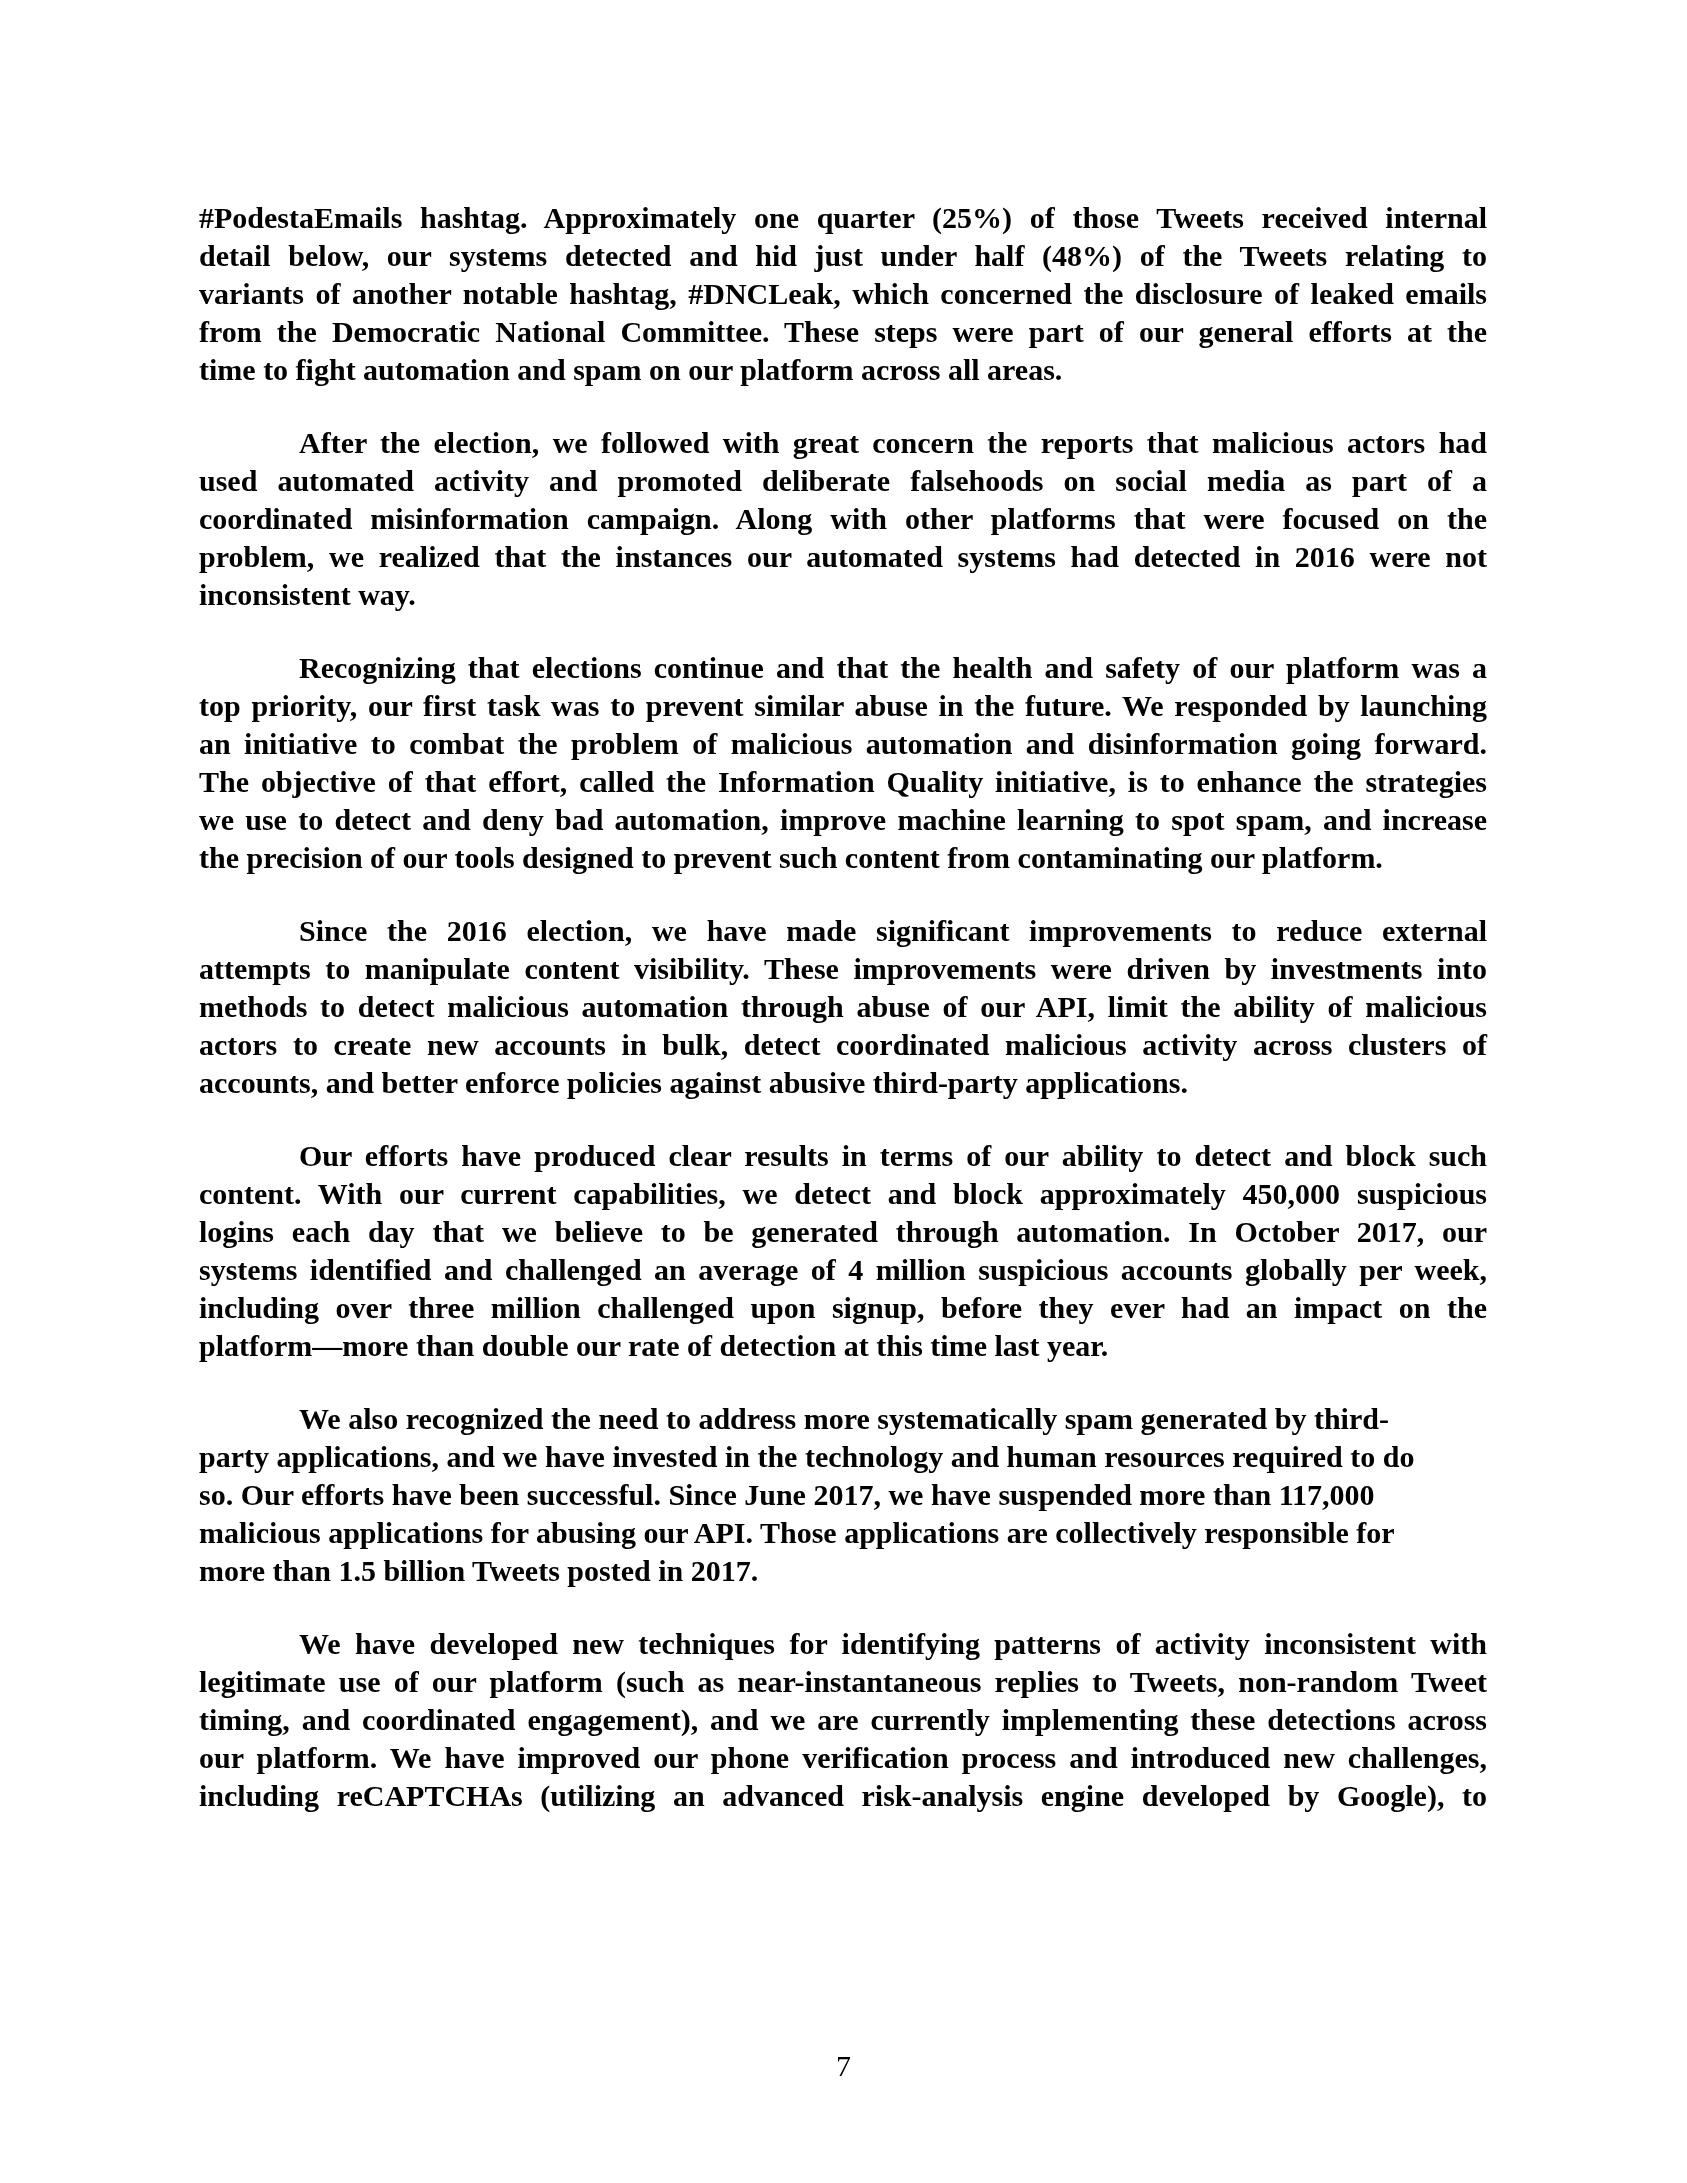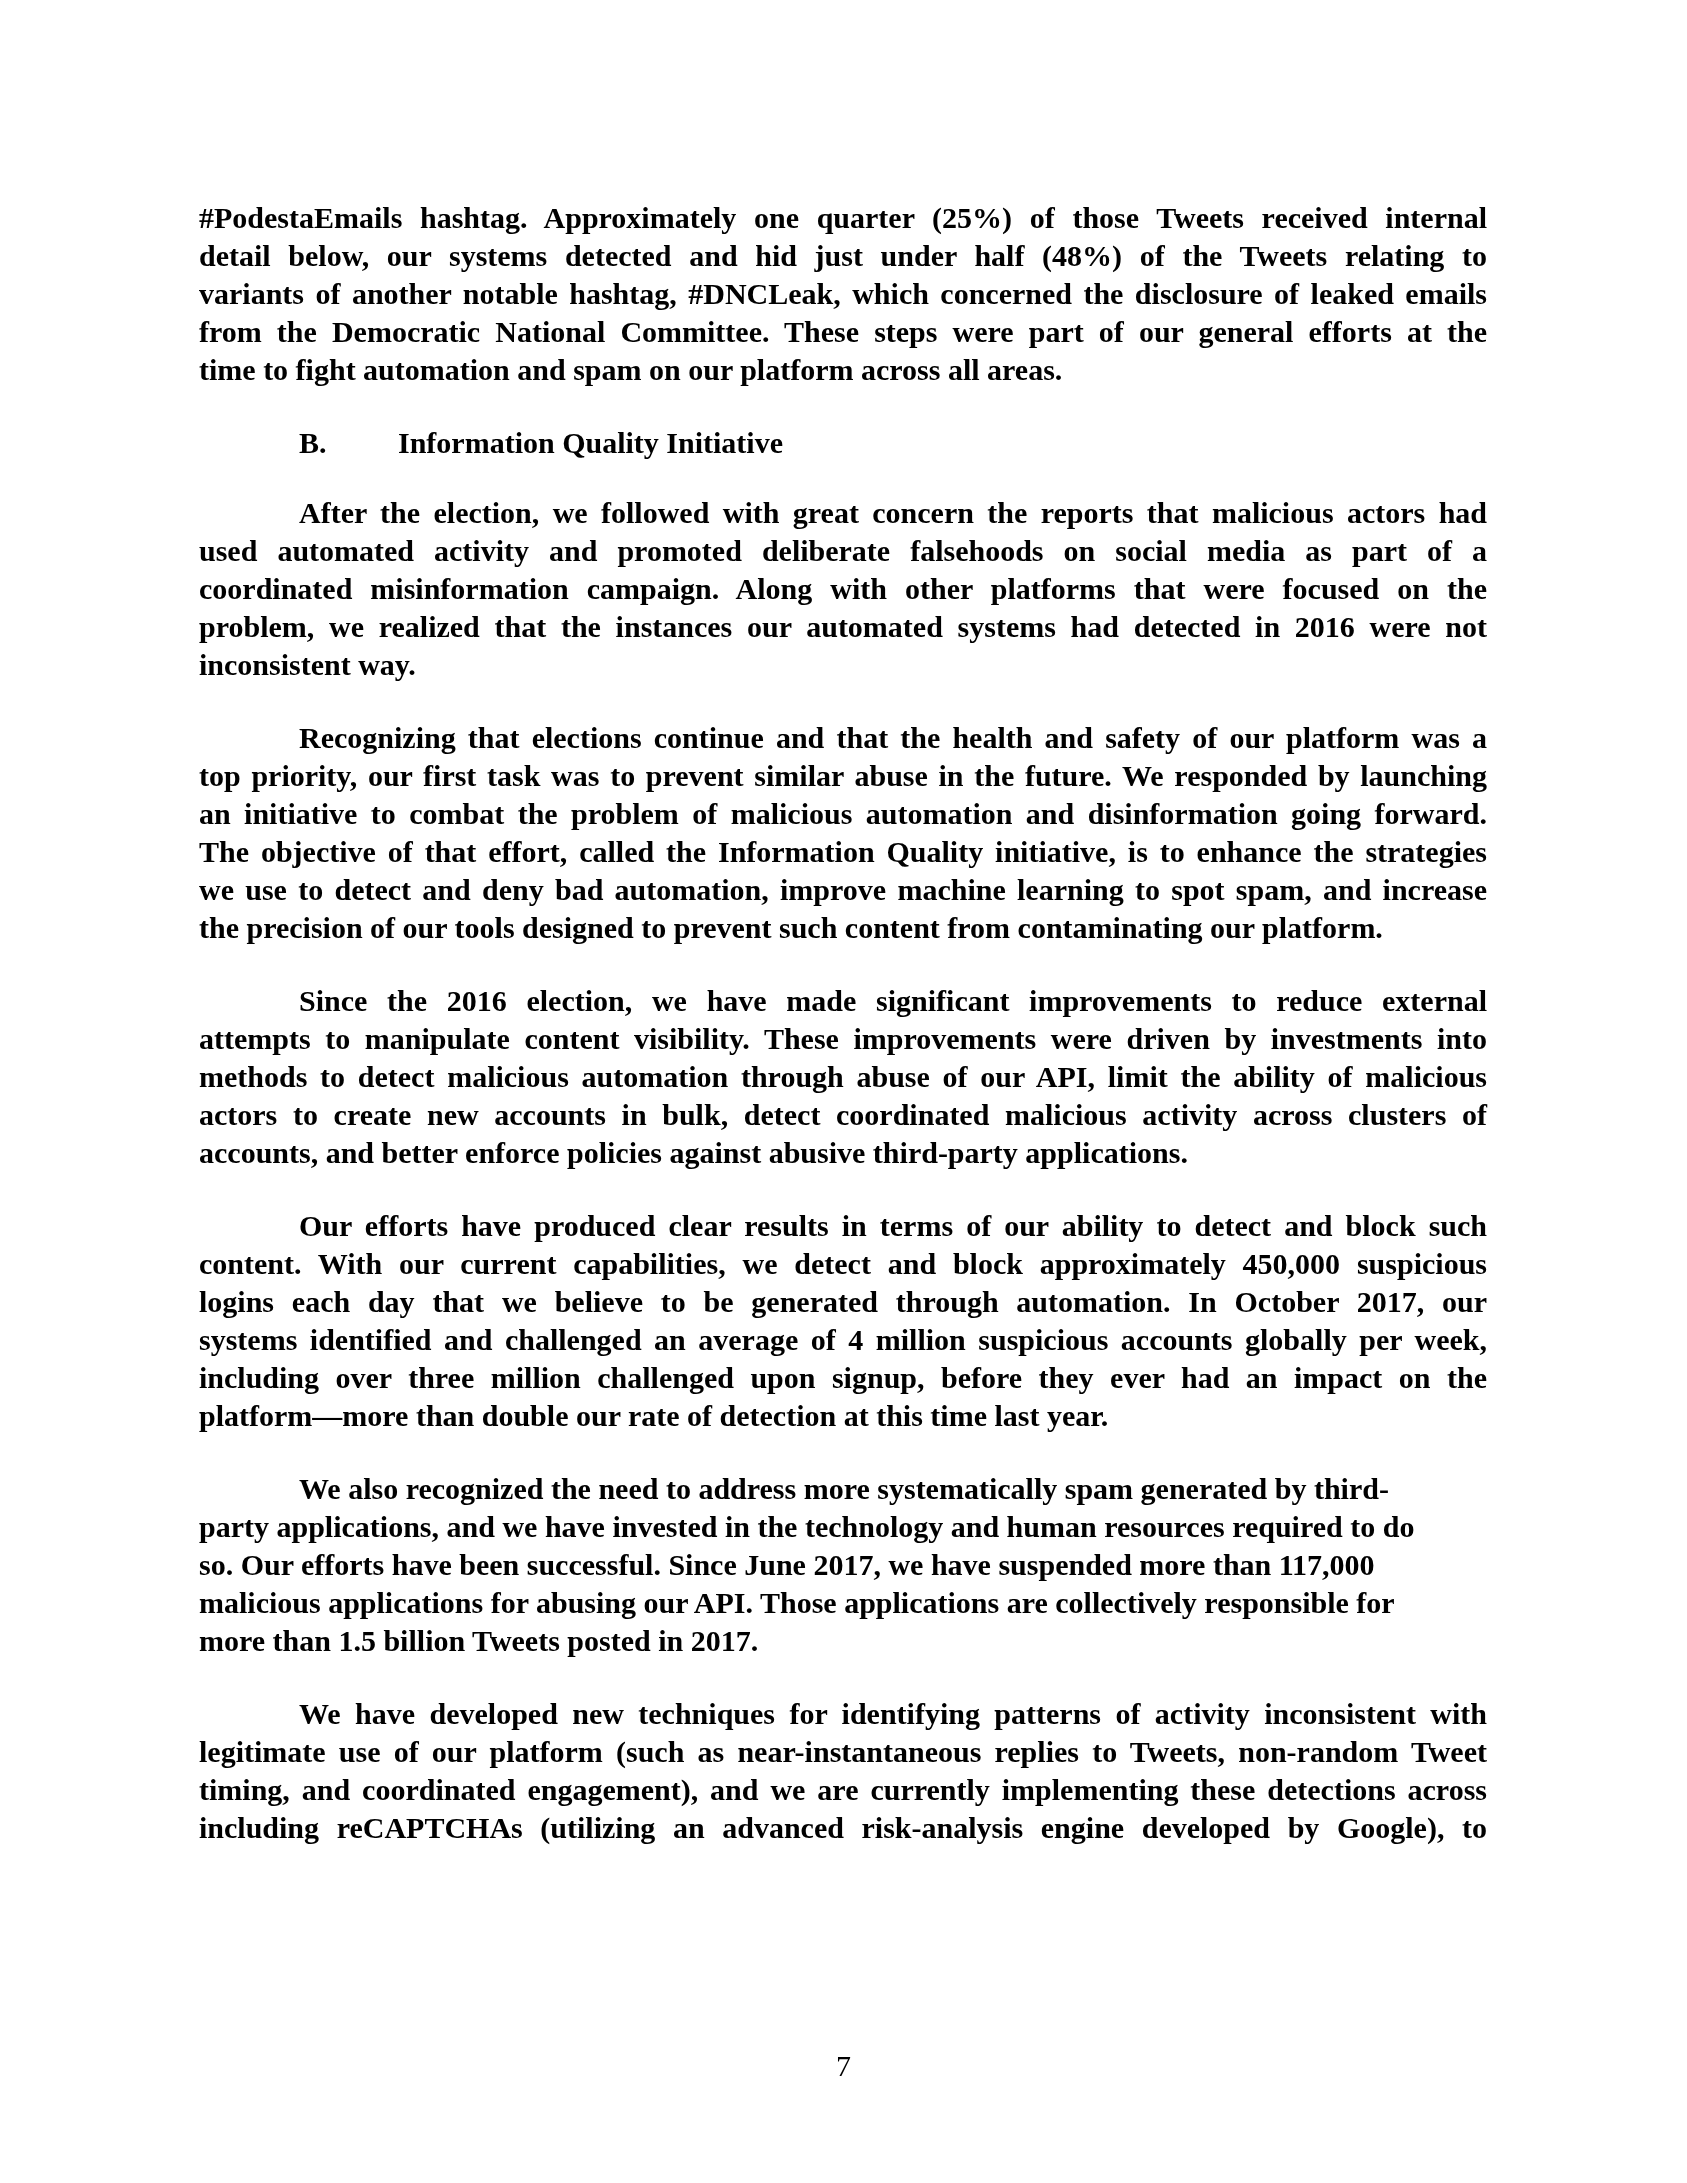"B. Information Quality Initiative" div.heading { html: <div><span>B.</span><span>Information Quality Initiative</span></div> -> none }
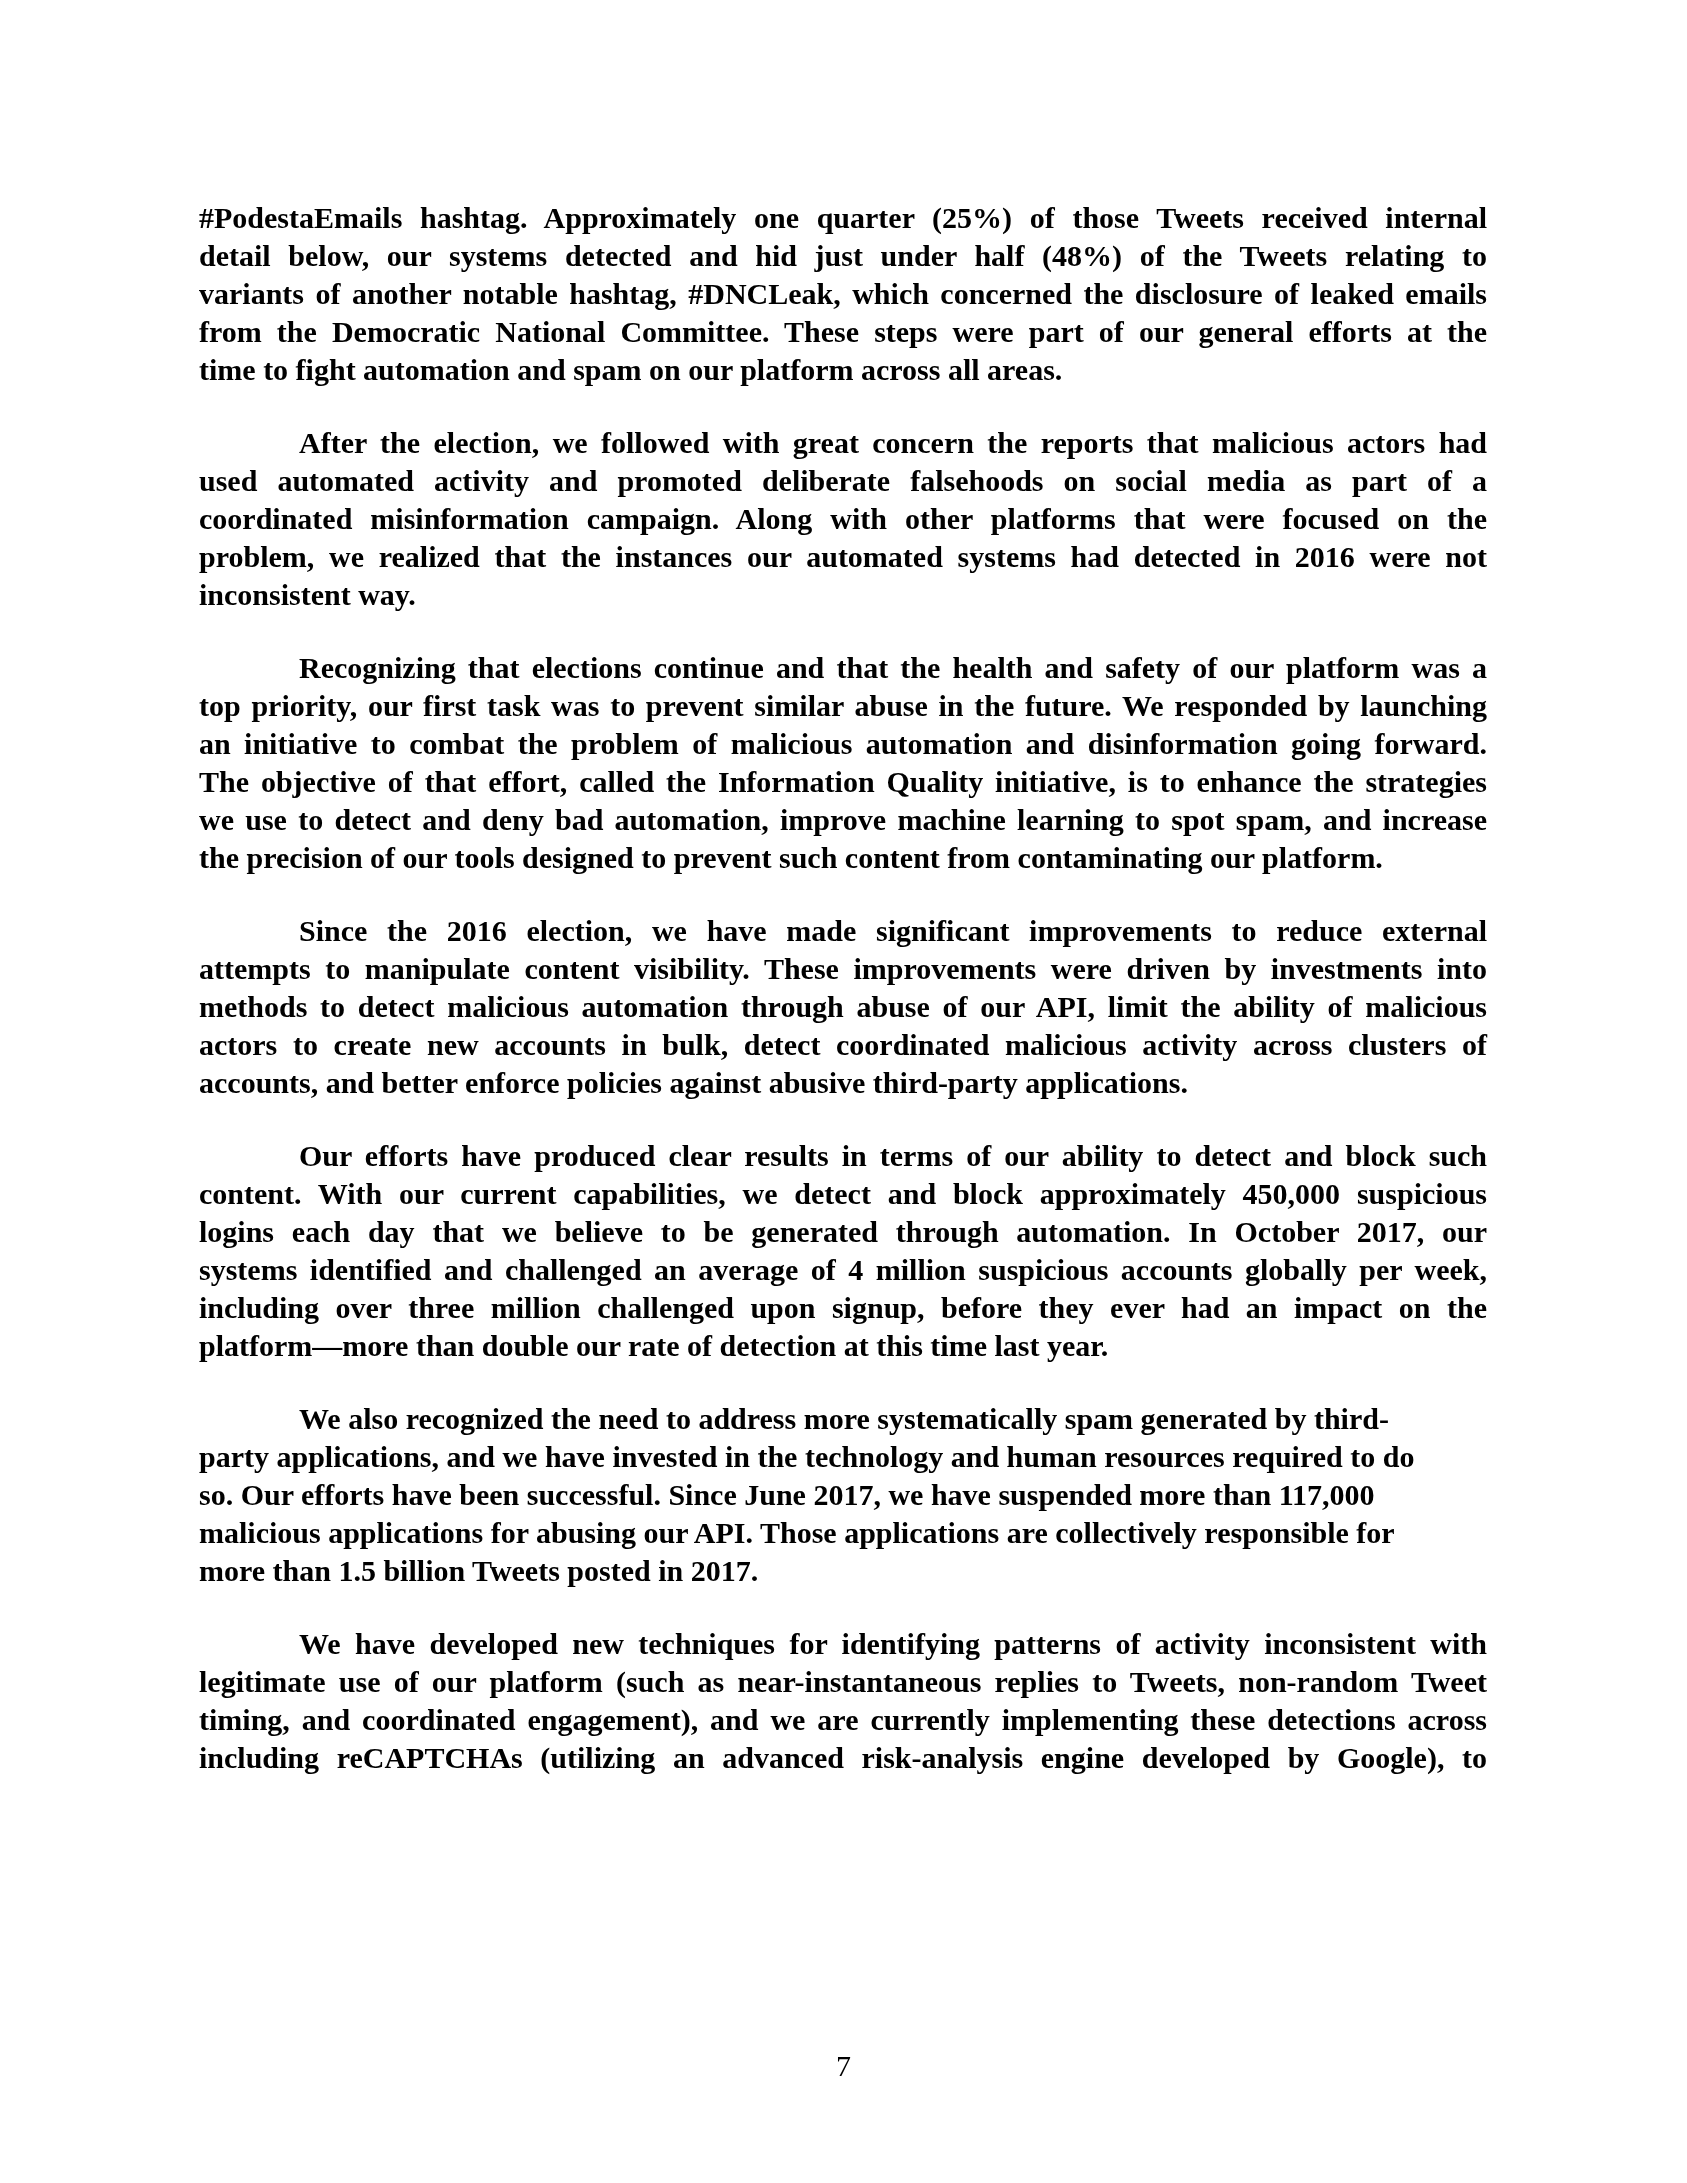"our platform. We have improved" span.line { html: none -> <span>our platform. We have improved our phone verification process and introduced new challenges,</span> }
